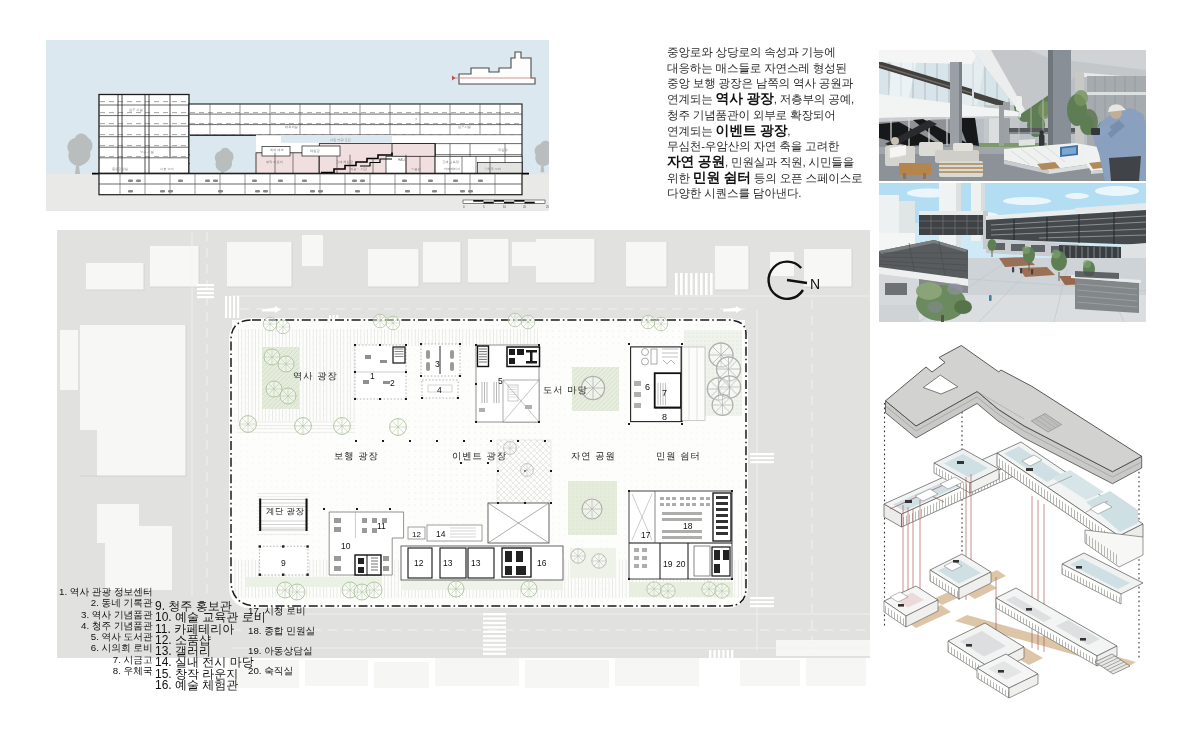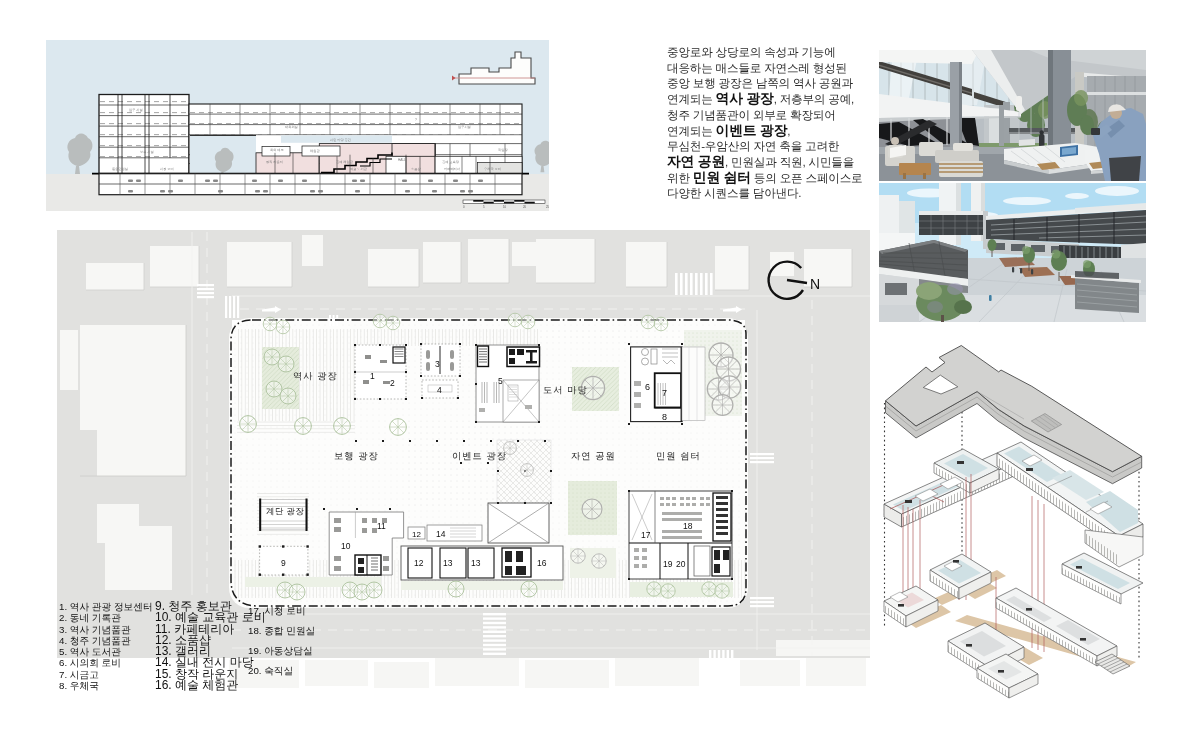"1. 역사 관광 정보센터" div.abs { text-align: none -> right; top: 601px -> 586px }
